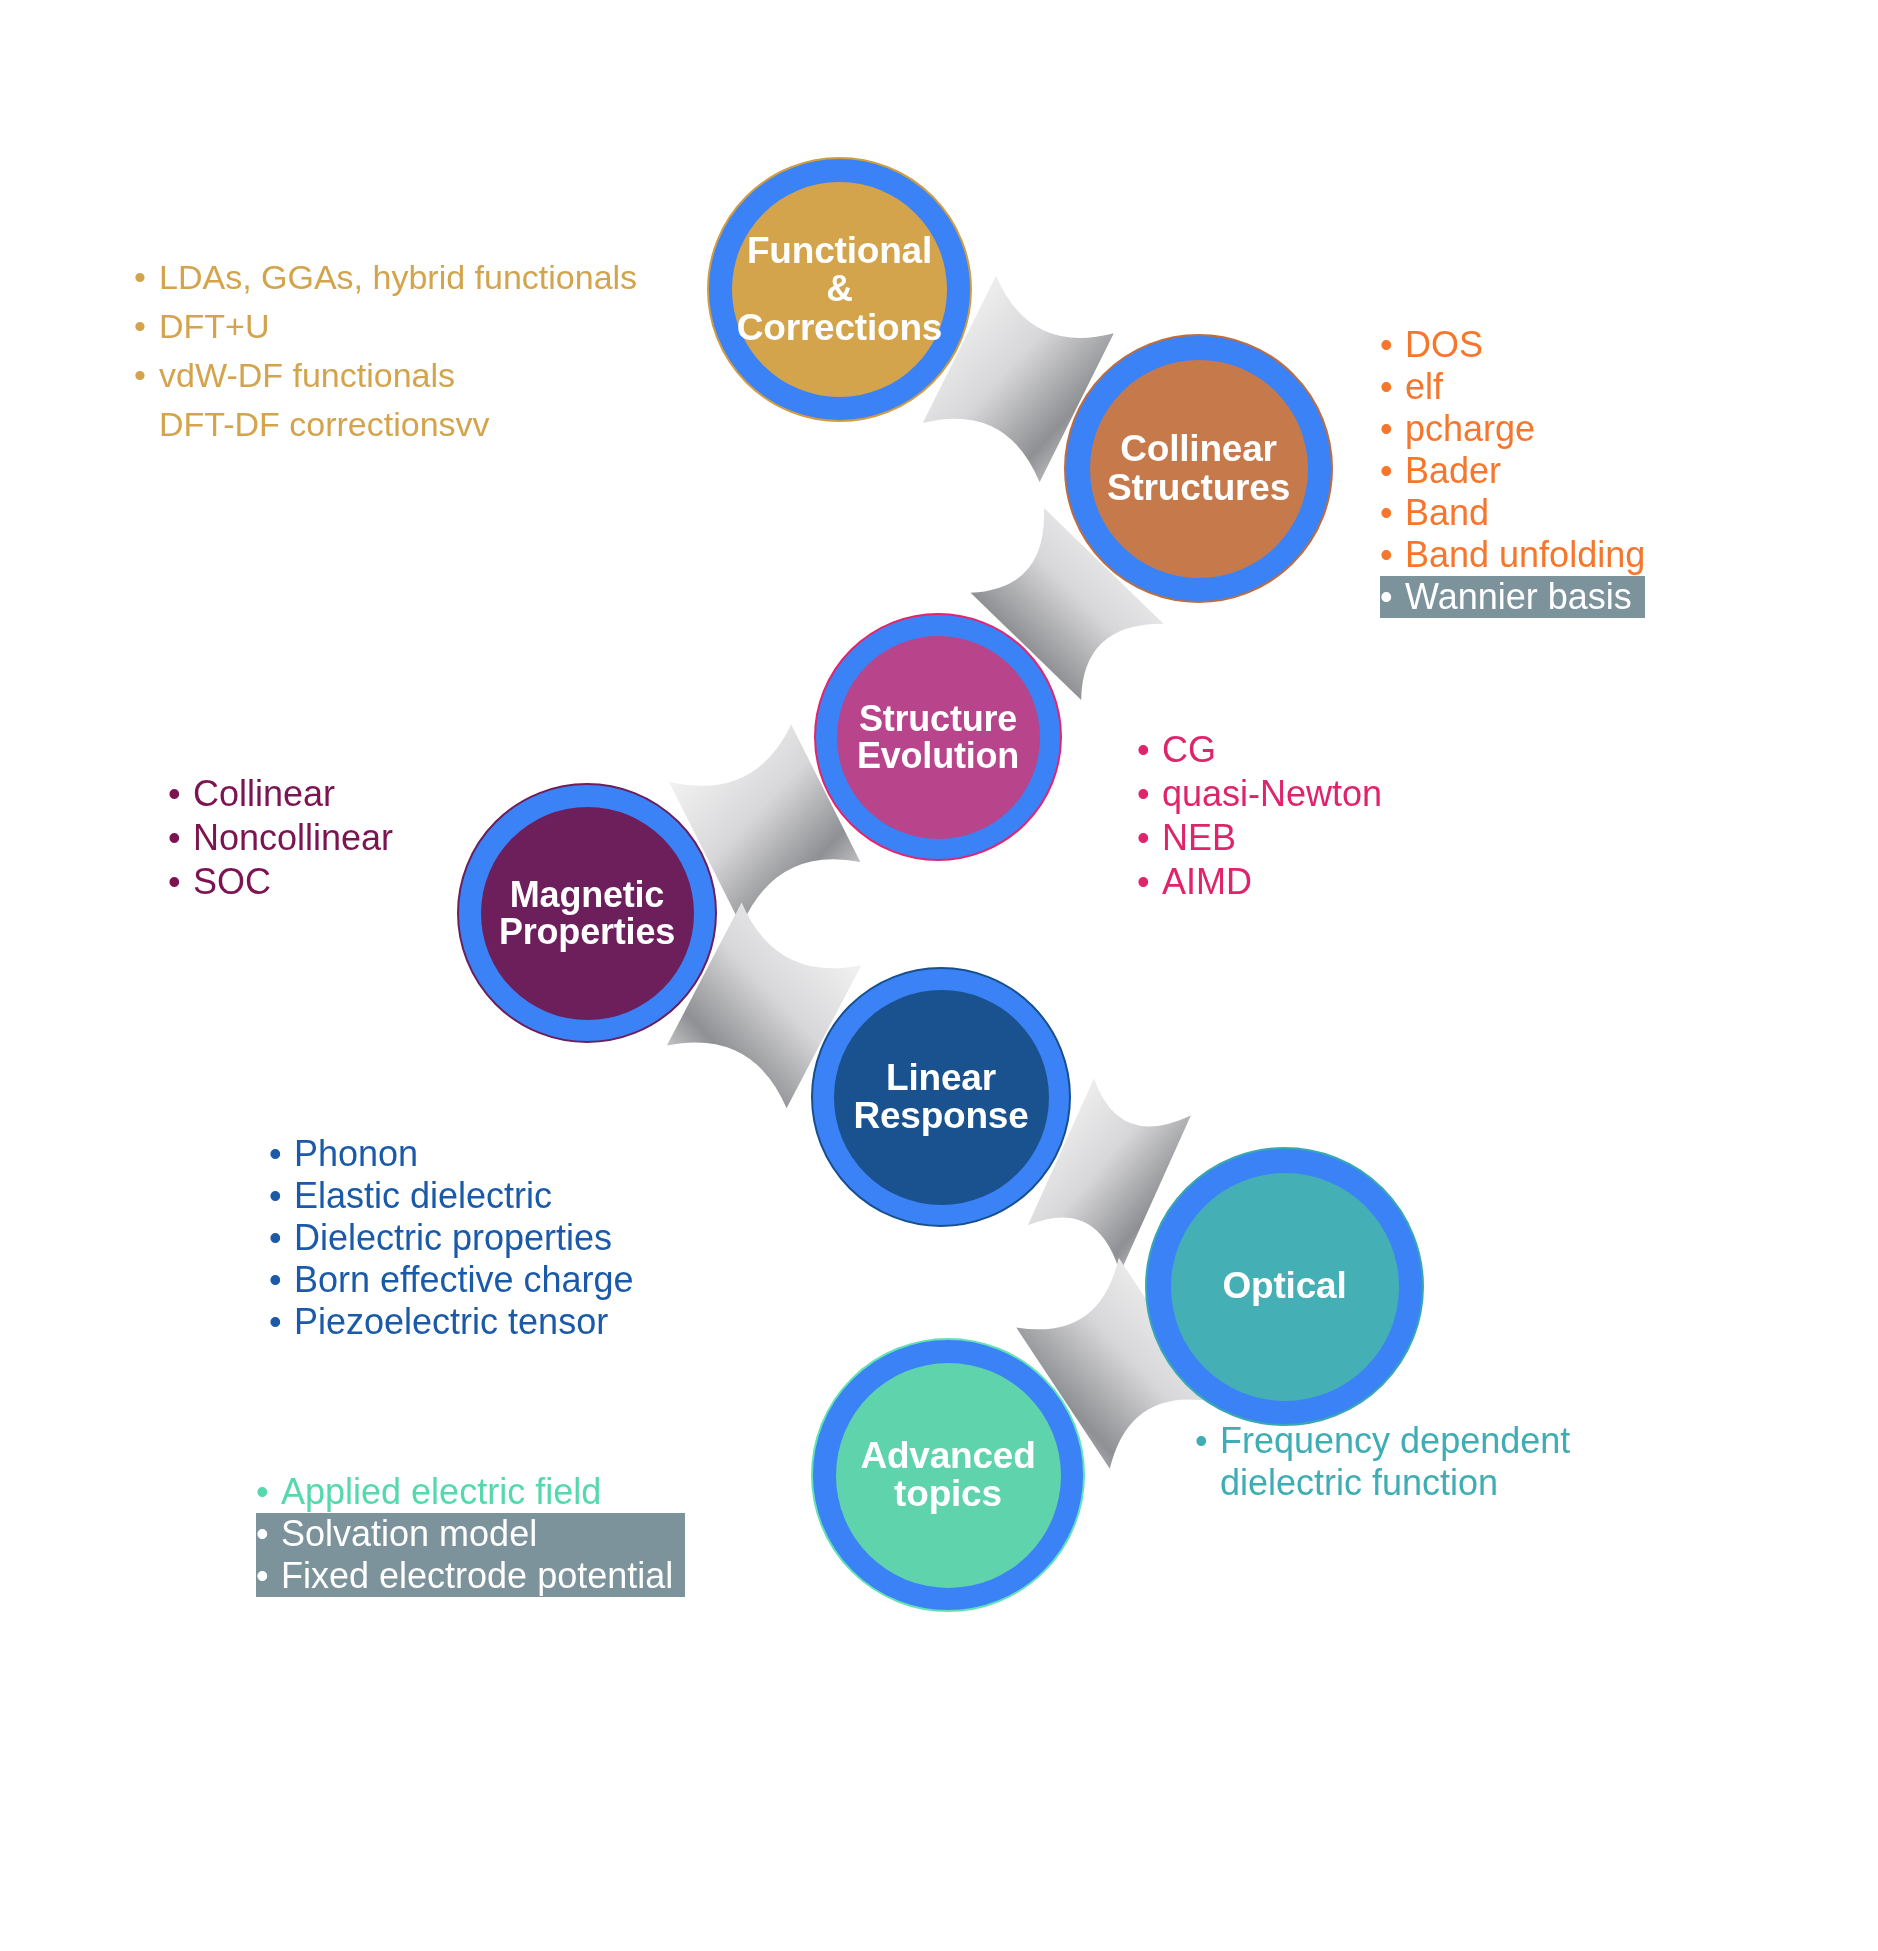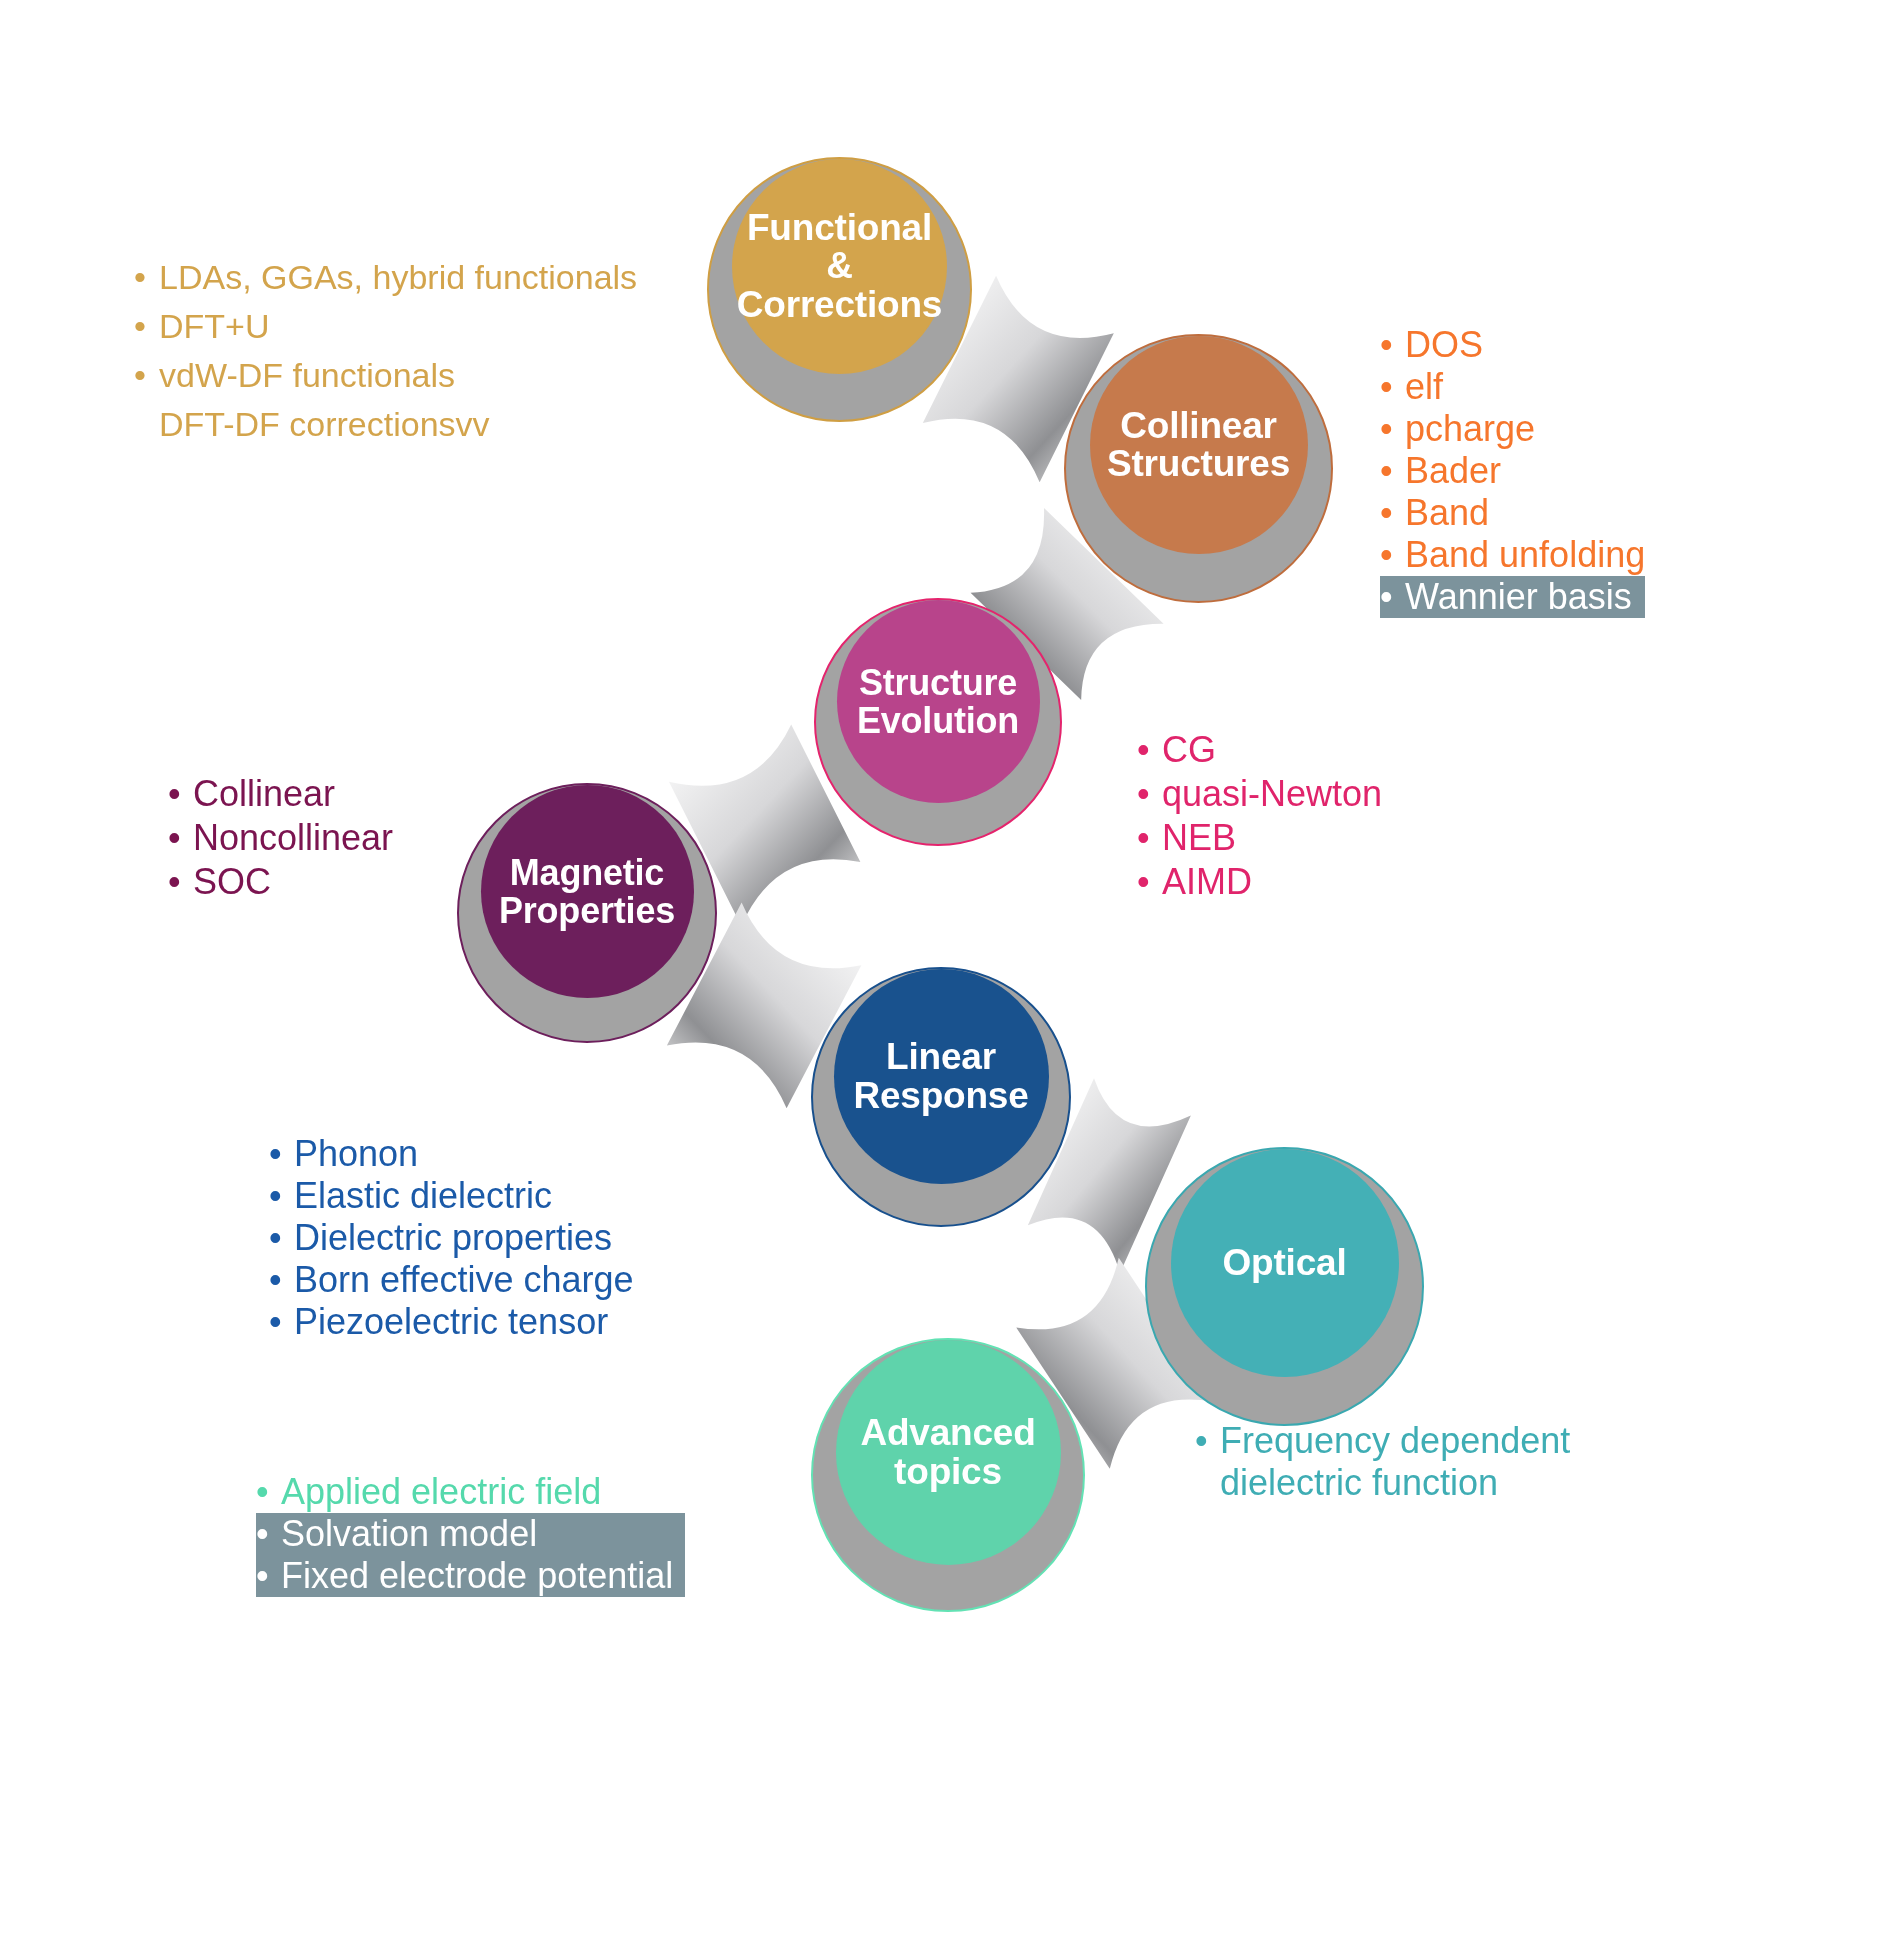"Functional" .node { align-items: none -> center; background: #a3a3a3 -> #3b82f6 }
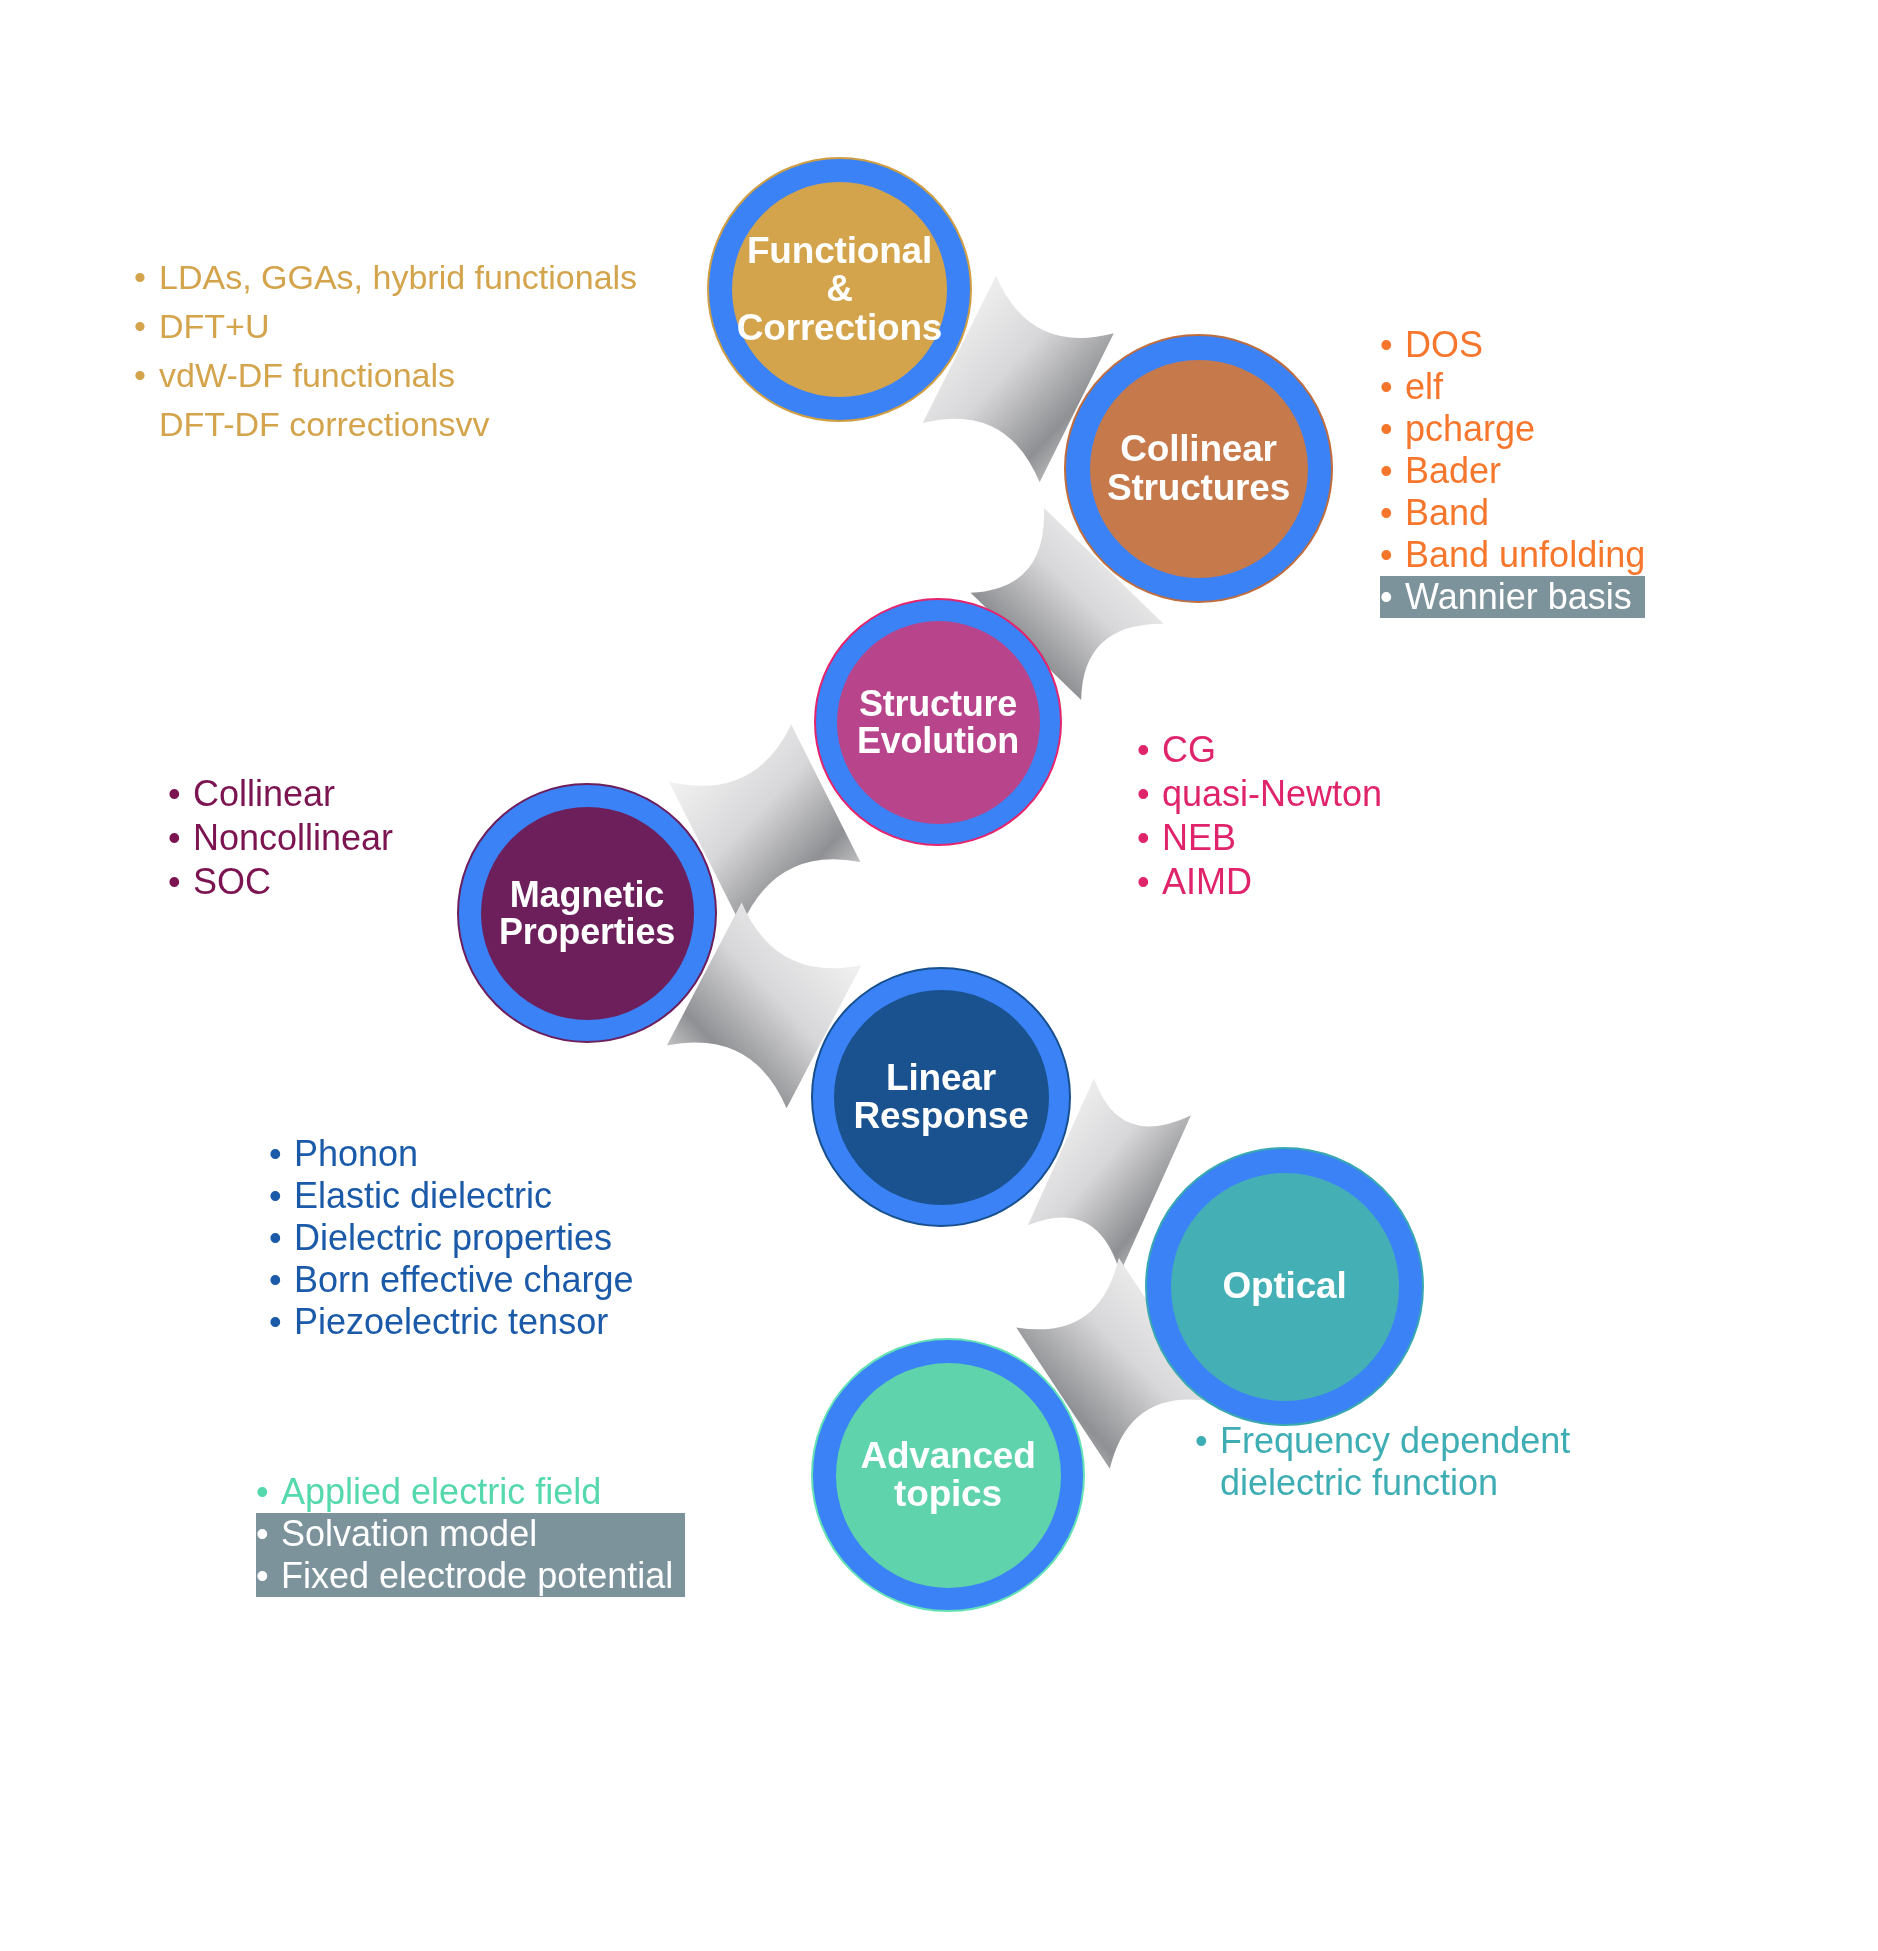"Structure" div.node { top: 598px -> 613px }
